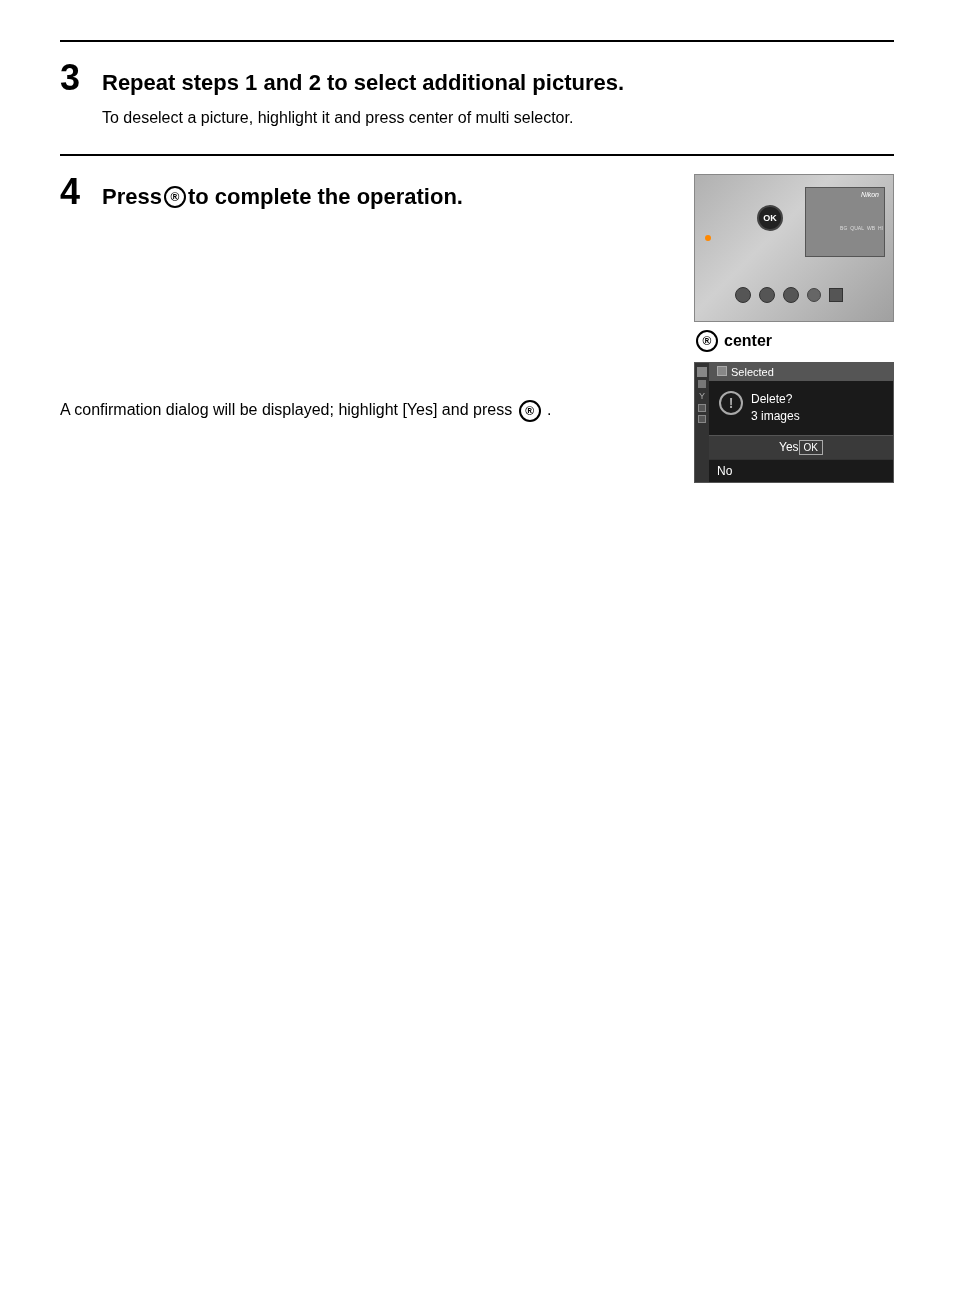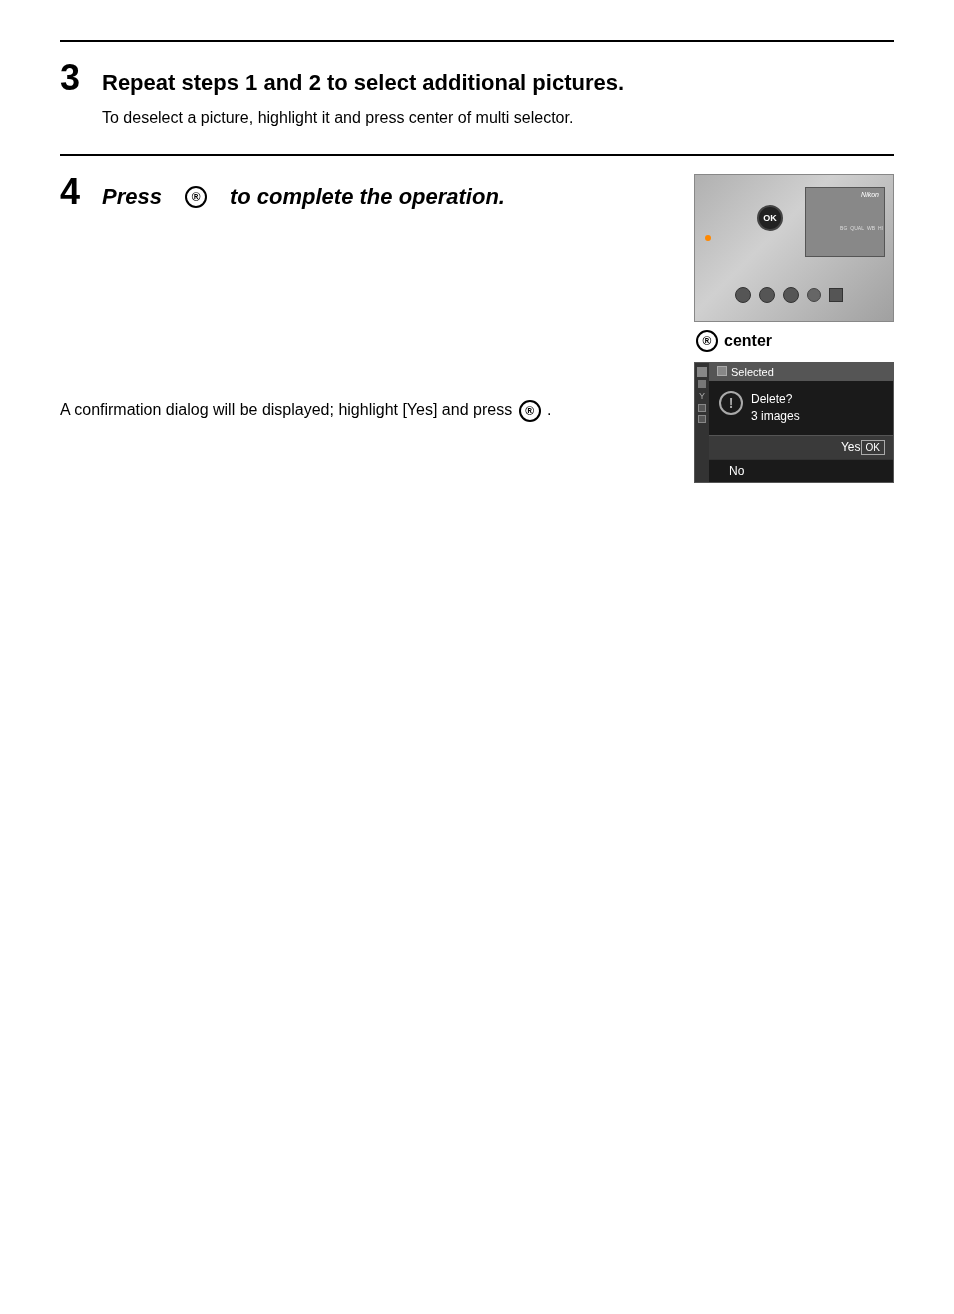"Press" .step4-title { font-style: italic -> none; gap: 21px -> 0 }
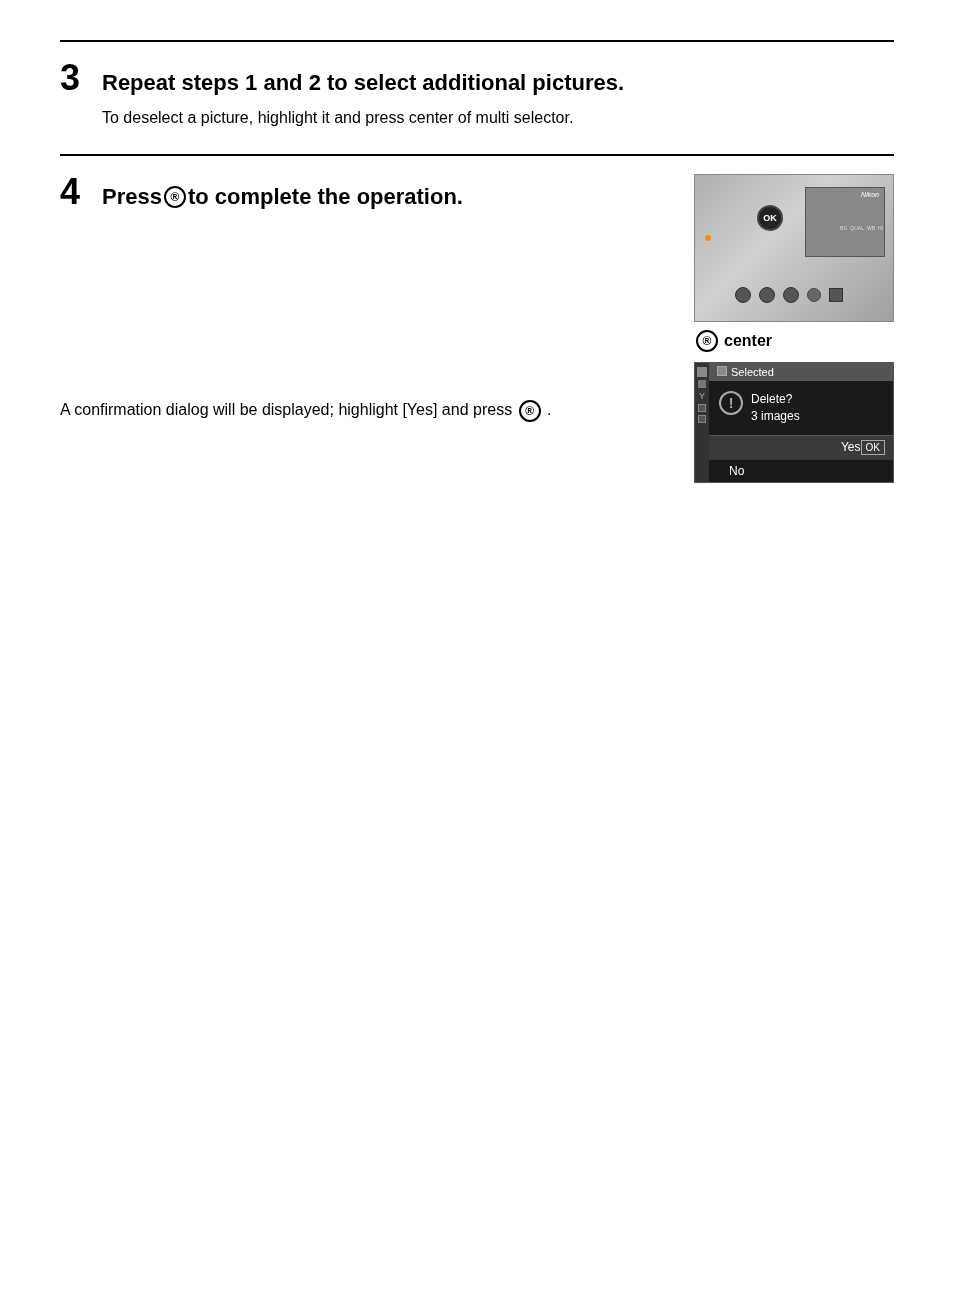"Yes" .dialog-yes { justify-content: flex-end -> center }
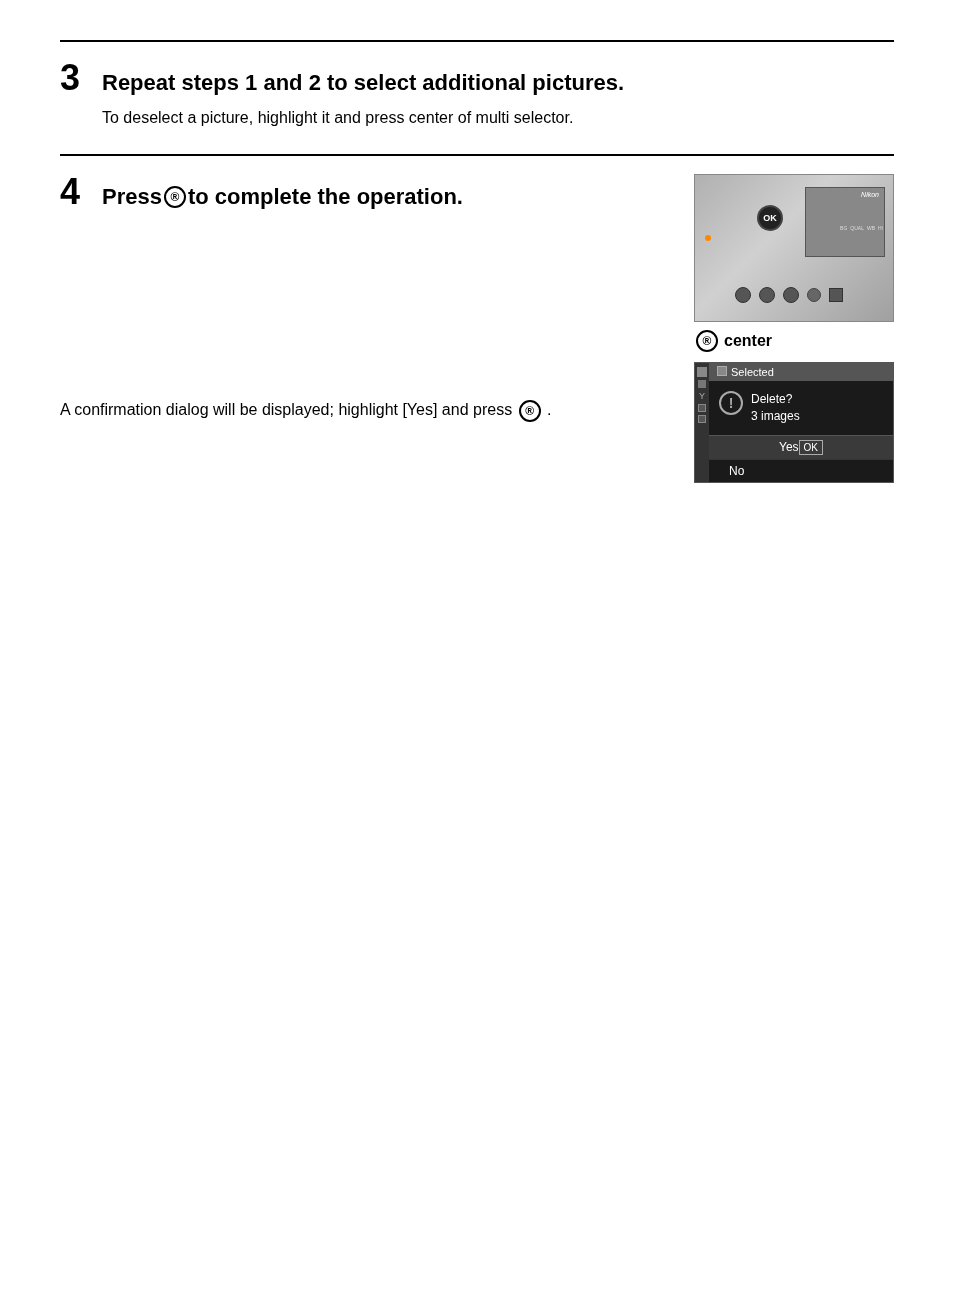"No" .dialog-no { padding: 4px 20px -> 4px 8px }
